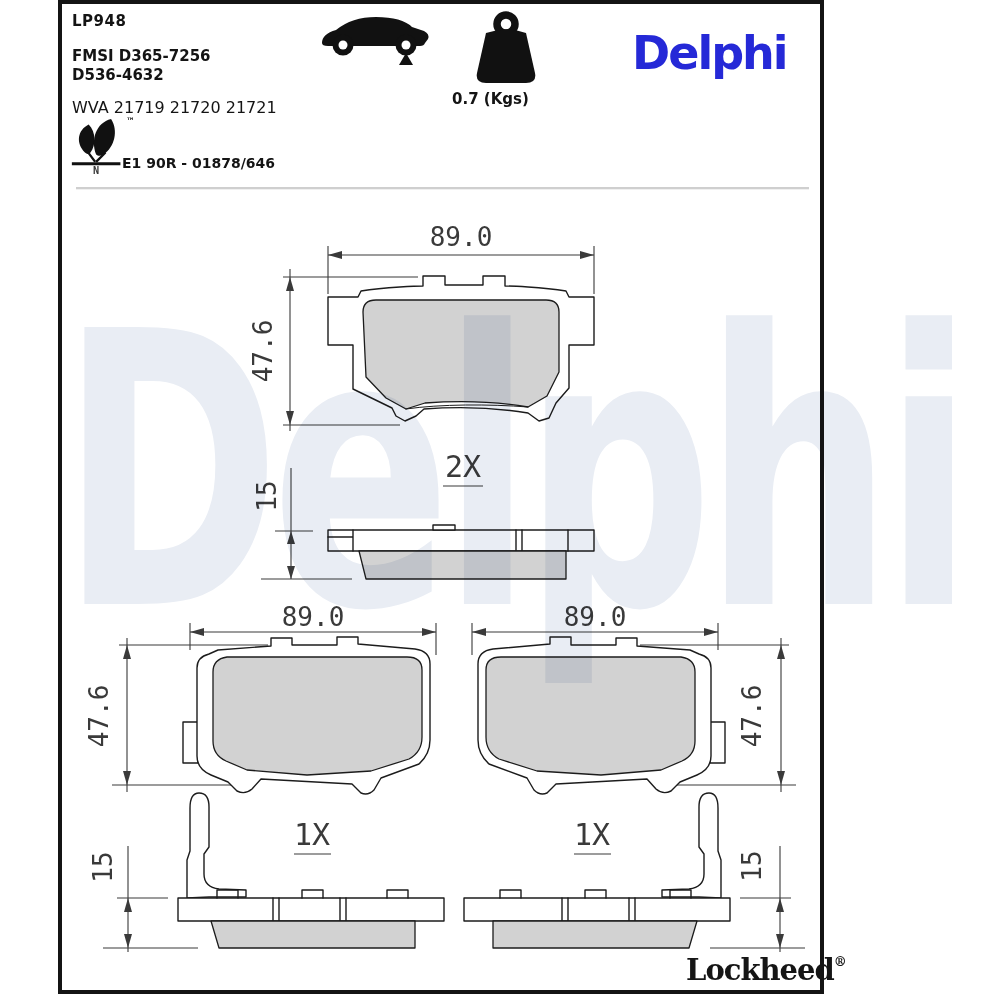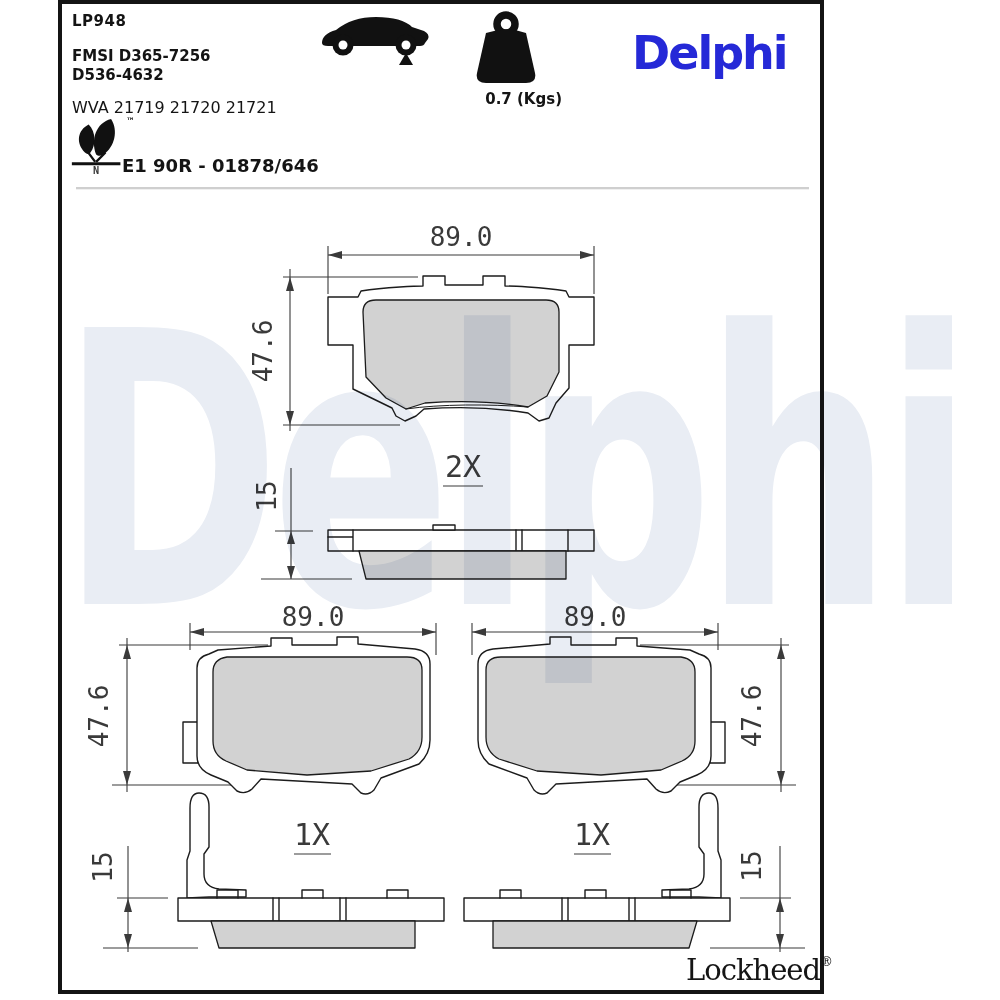"0.7 (Kgs)" .wlabel { text-align: right -> left }
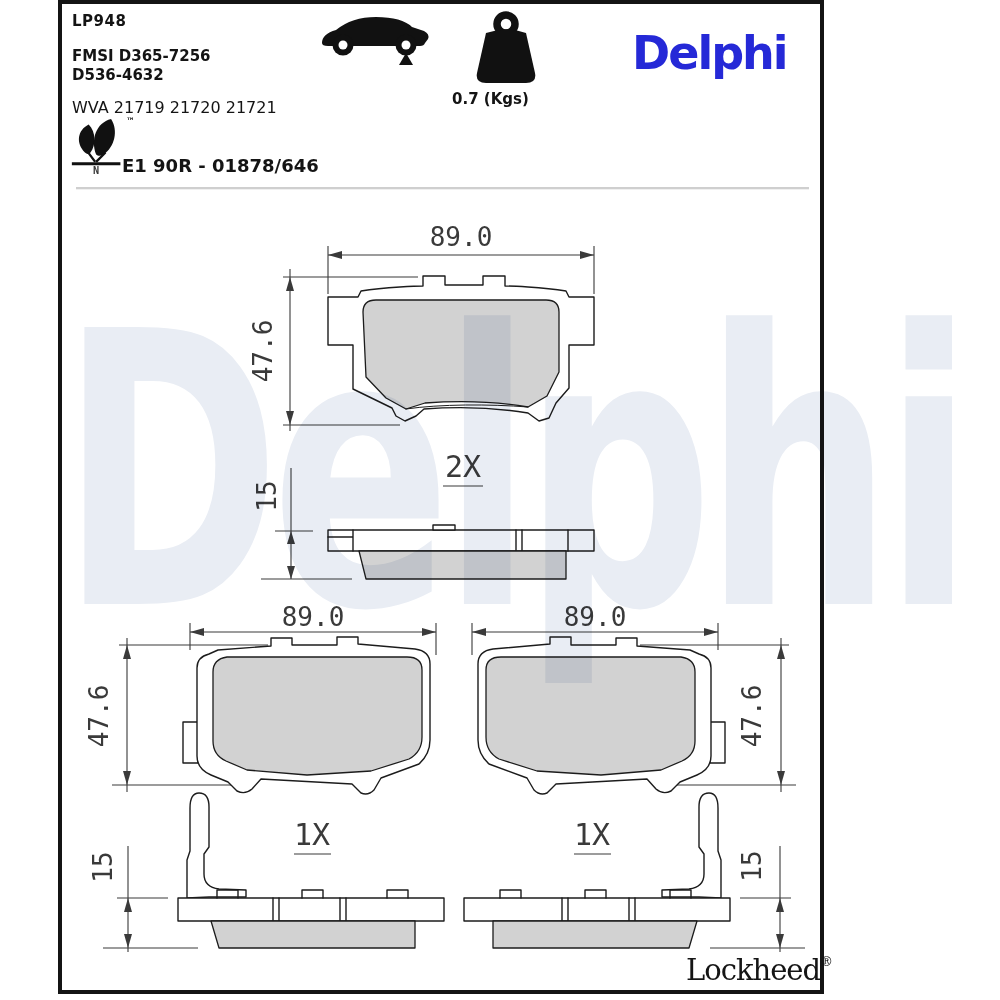"E1 90R - 01878/646" .homolog { font-size: 18px -> 14px }
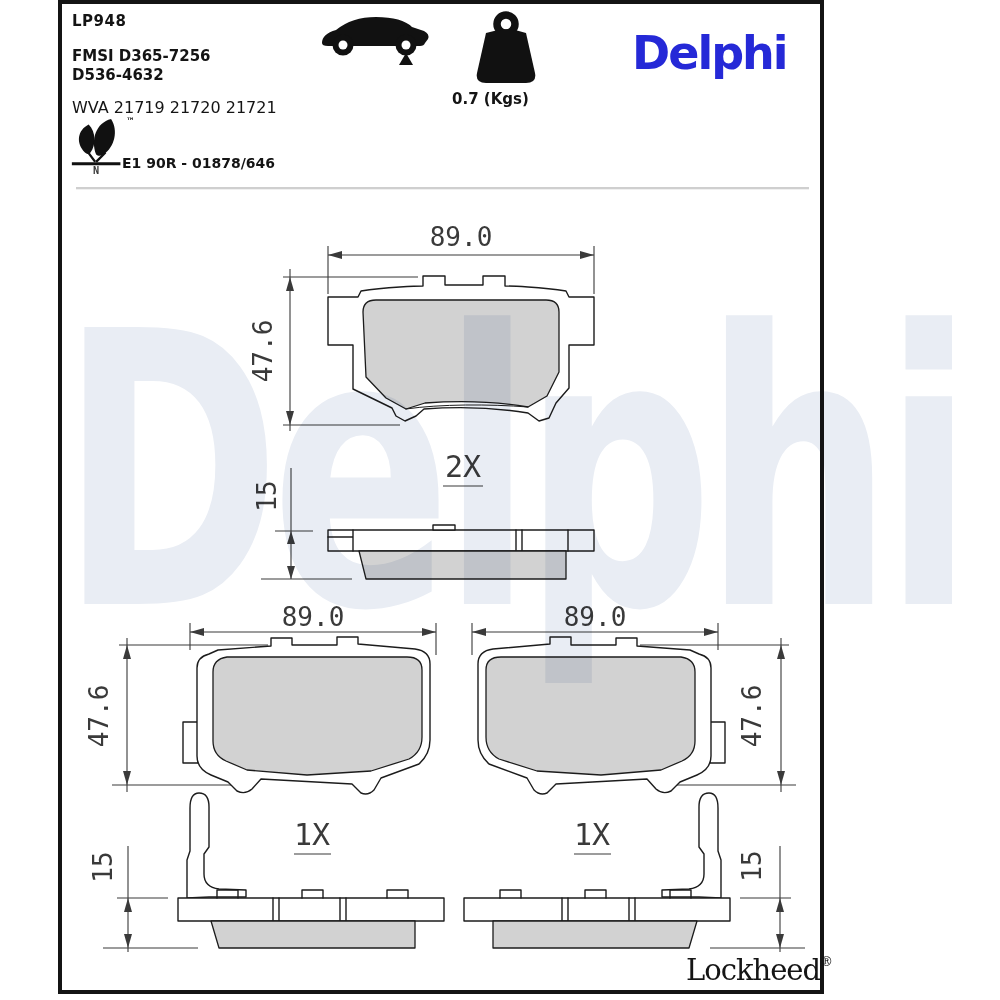"Lockheed®" .lockheed { font-weight: normal -> bold }
